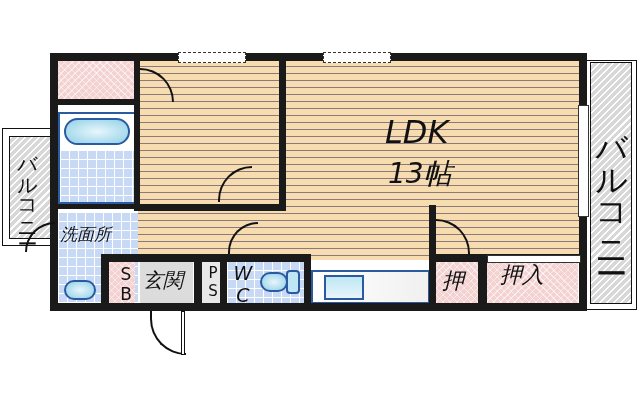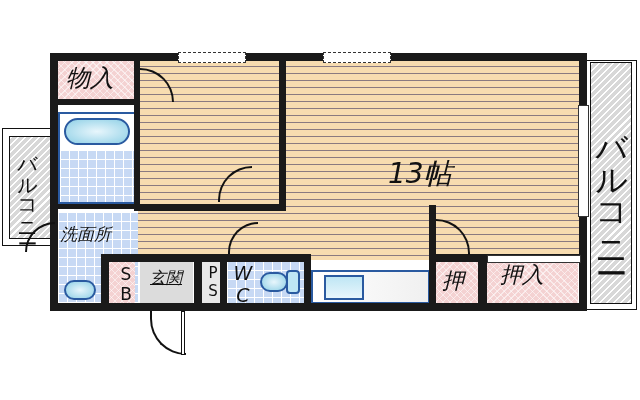"物入" div.lbl { html: <div>物入</div> -> none }
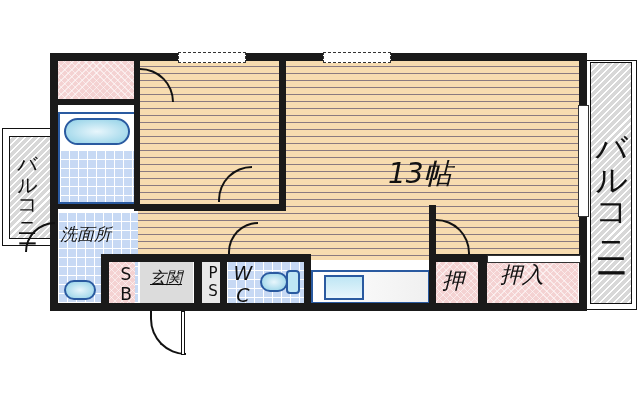"LDK" div.lbl { html: none -> <div>LDK</div> }
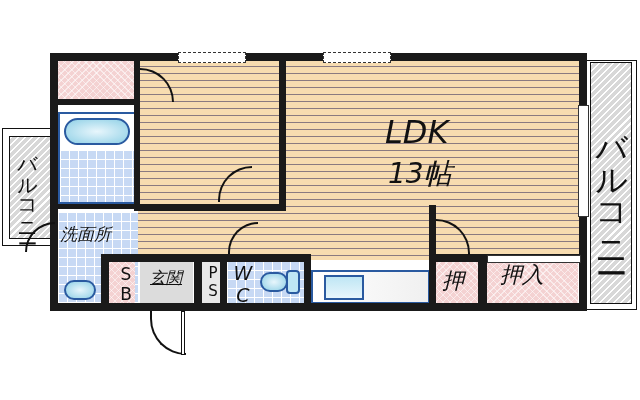"玄関" div.lbl { font-size: 16px -> 20px; left: 150px -> 143px; text-decoration: underline -> none }
